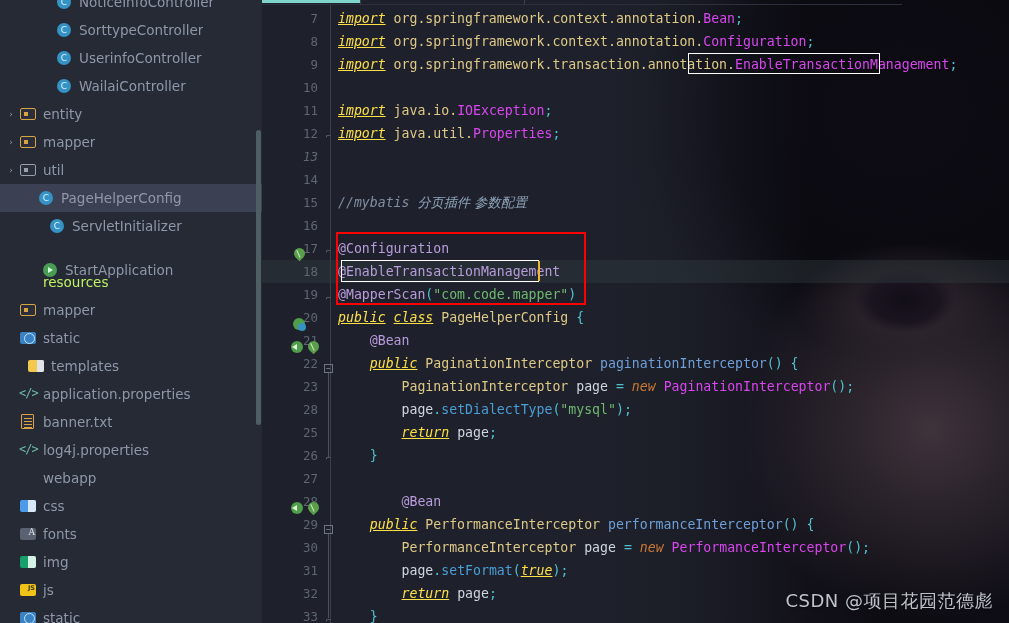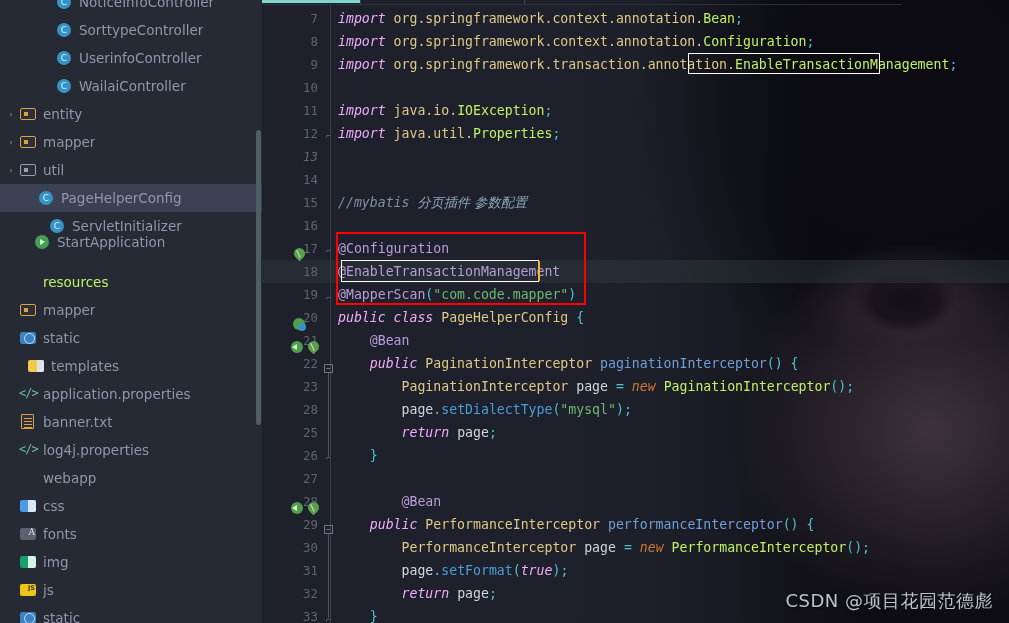"import" .kw-it { color: #f0abfc -> #fde047; text-decoration: none -> underline }
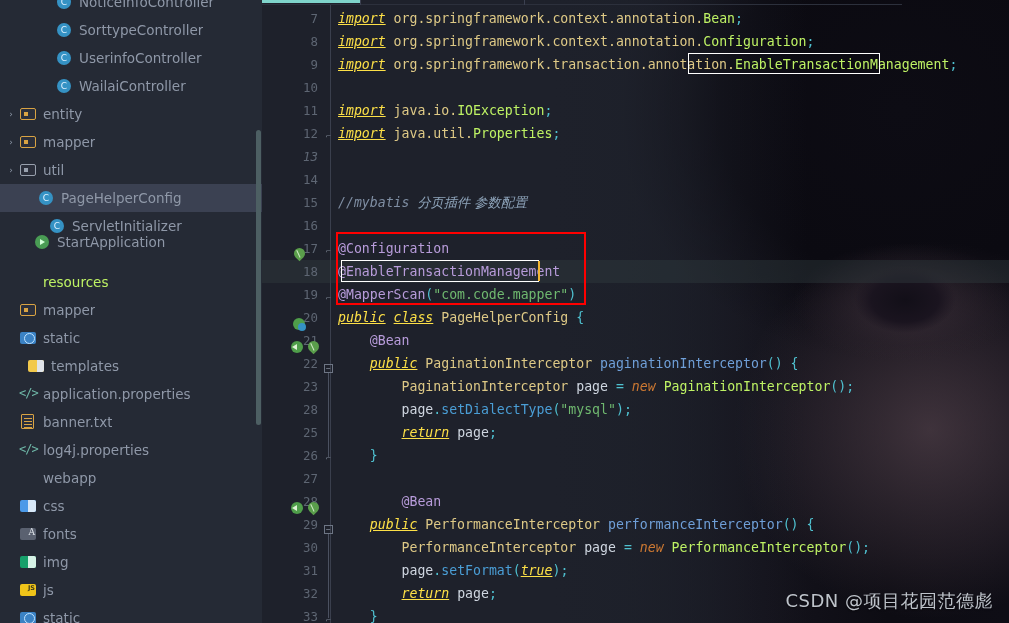"Bean" .cls { color: #bef264 -> #d946ef }
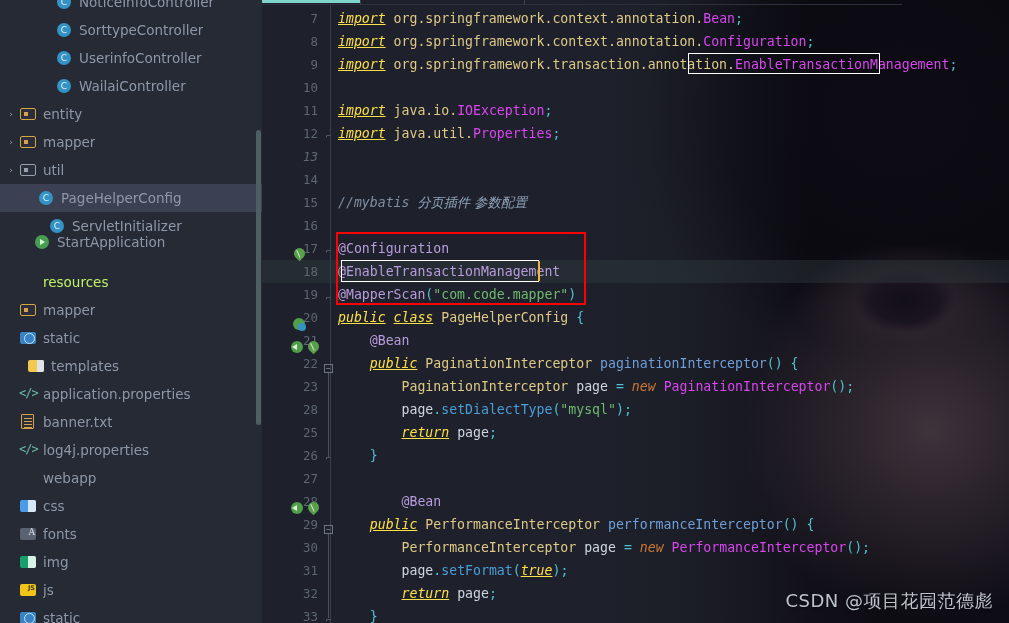"StartApplication" div.tree-row { padding-left: 18px -> 26px; top: 228px -> 256px }
